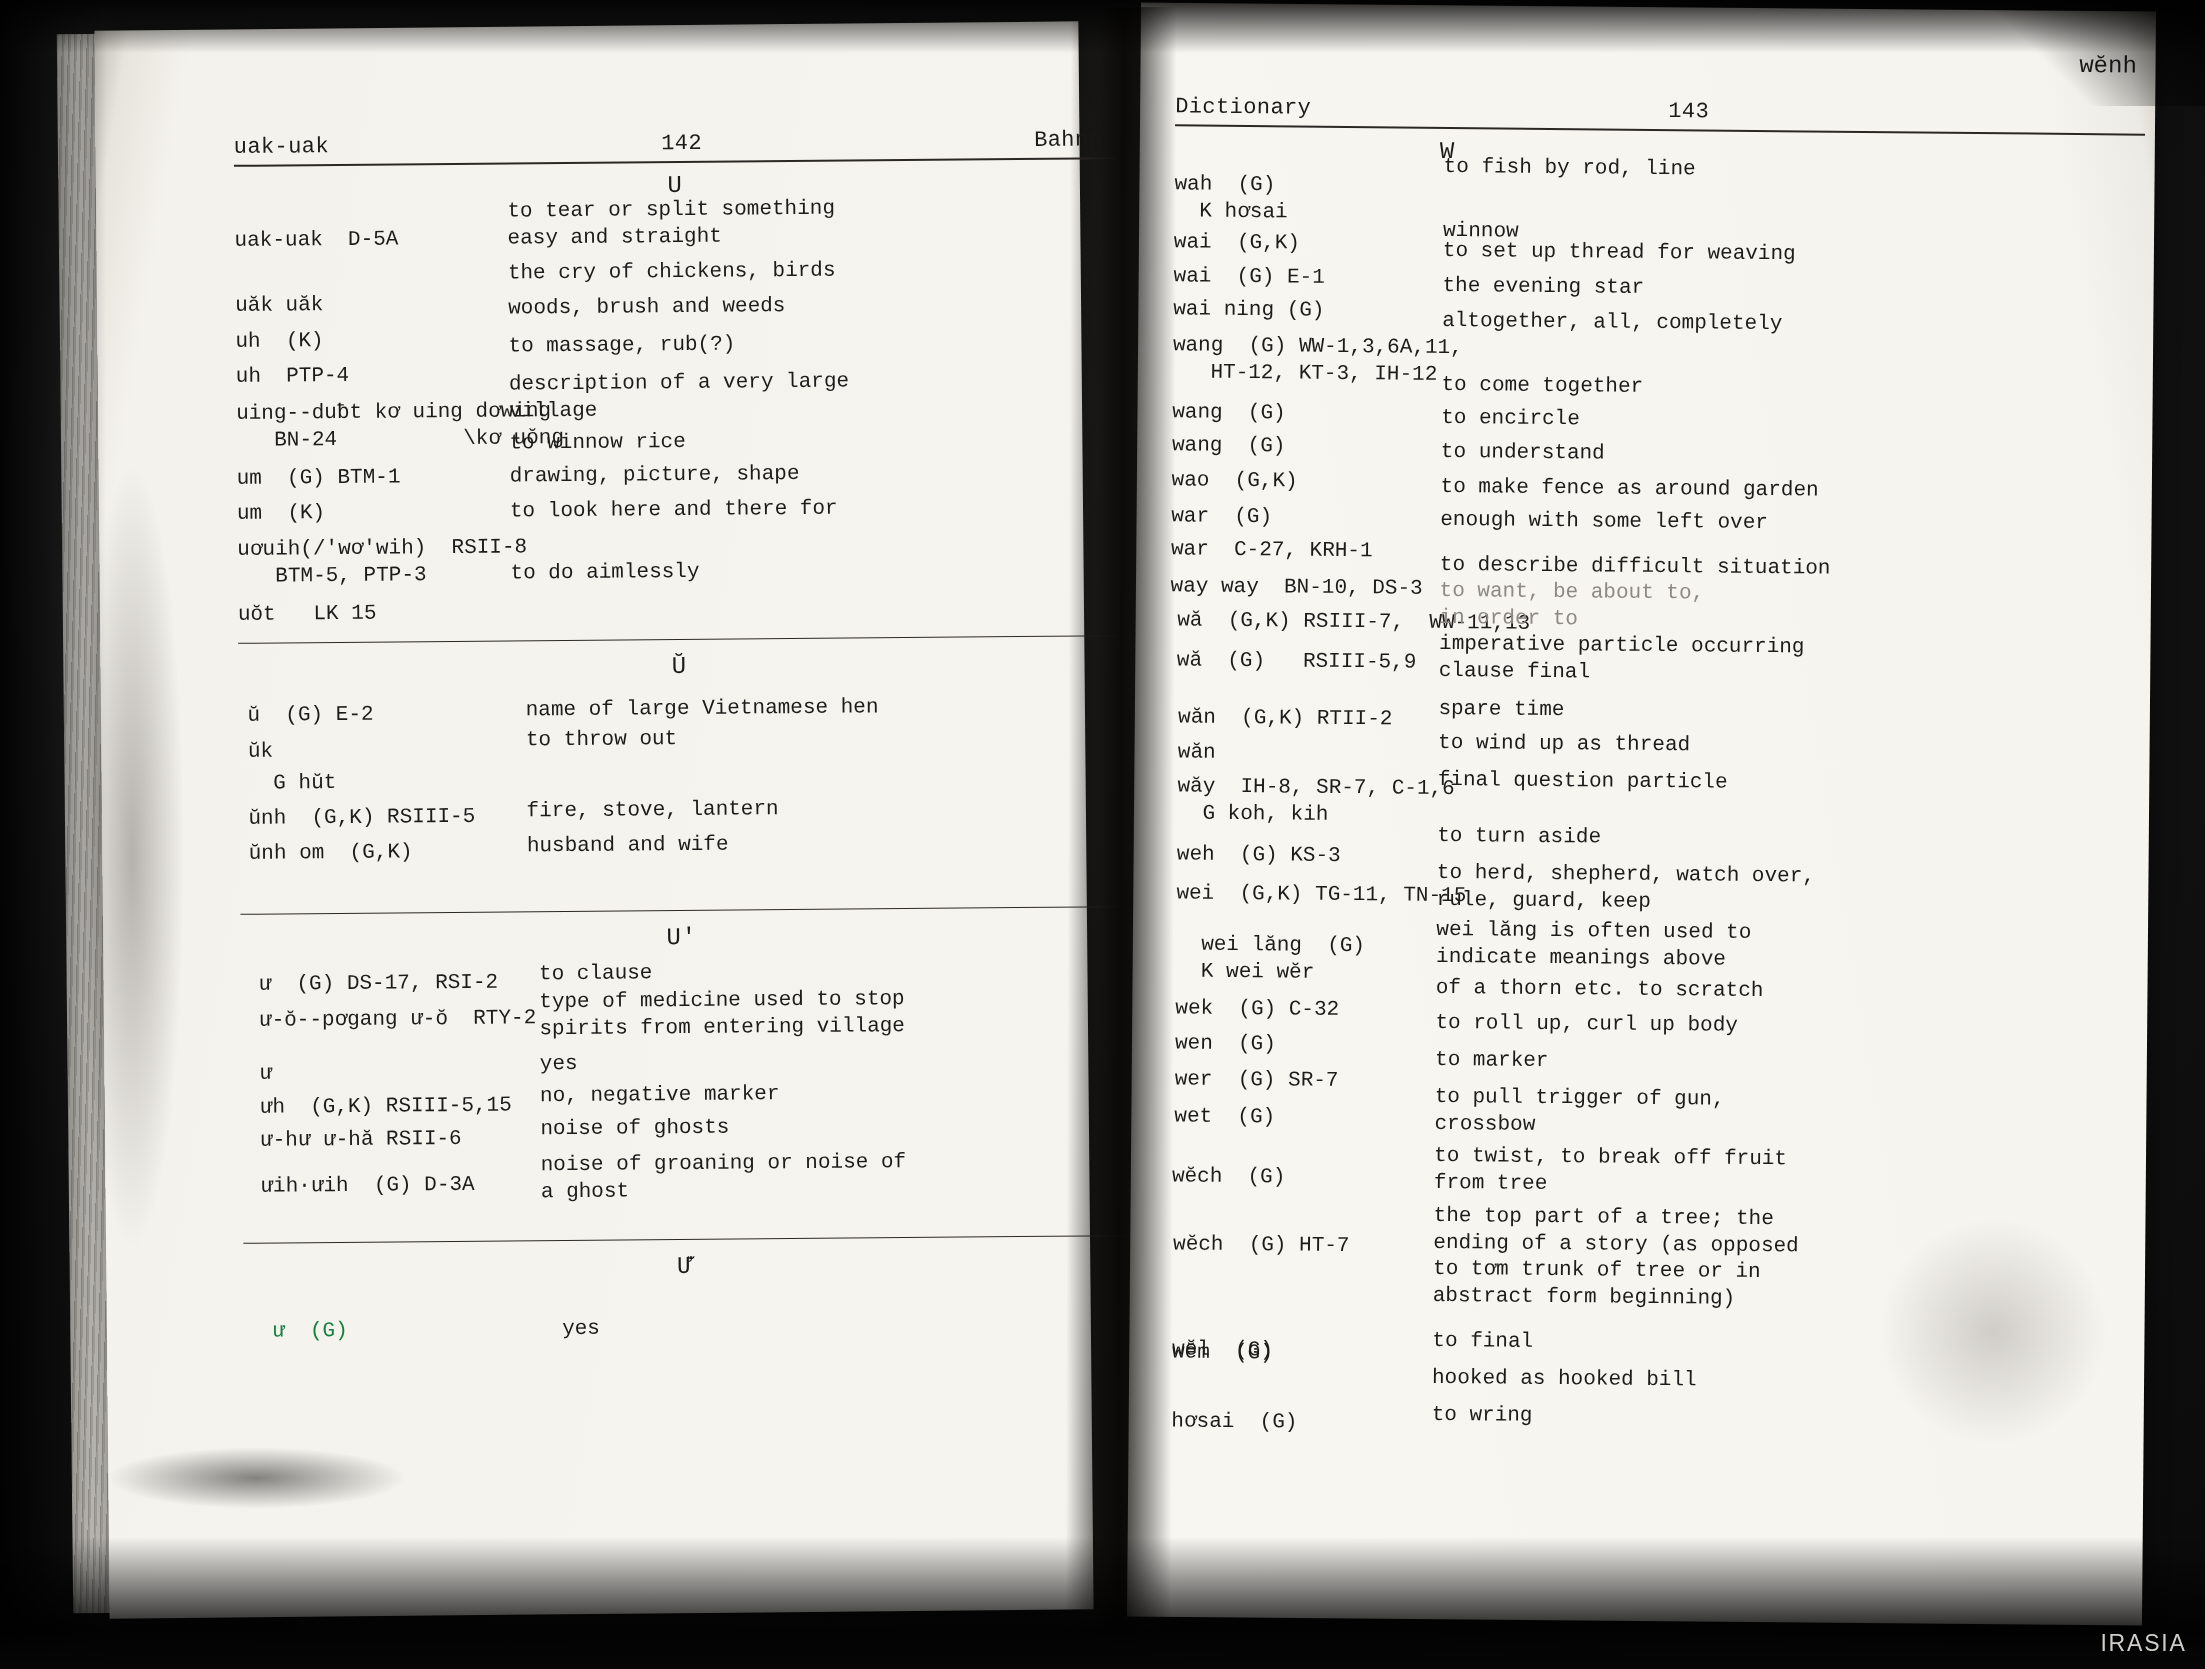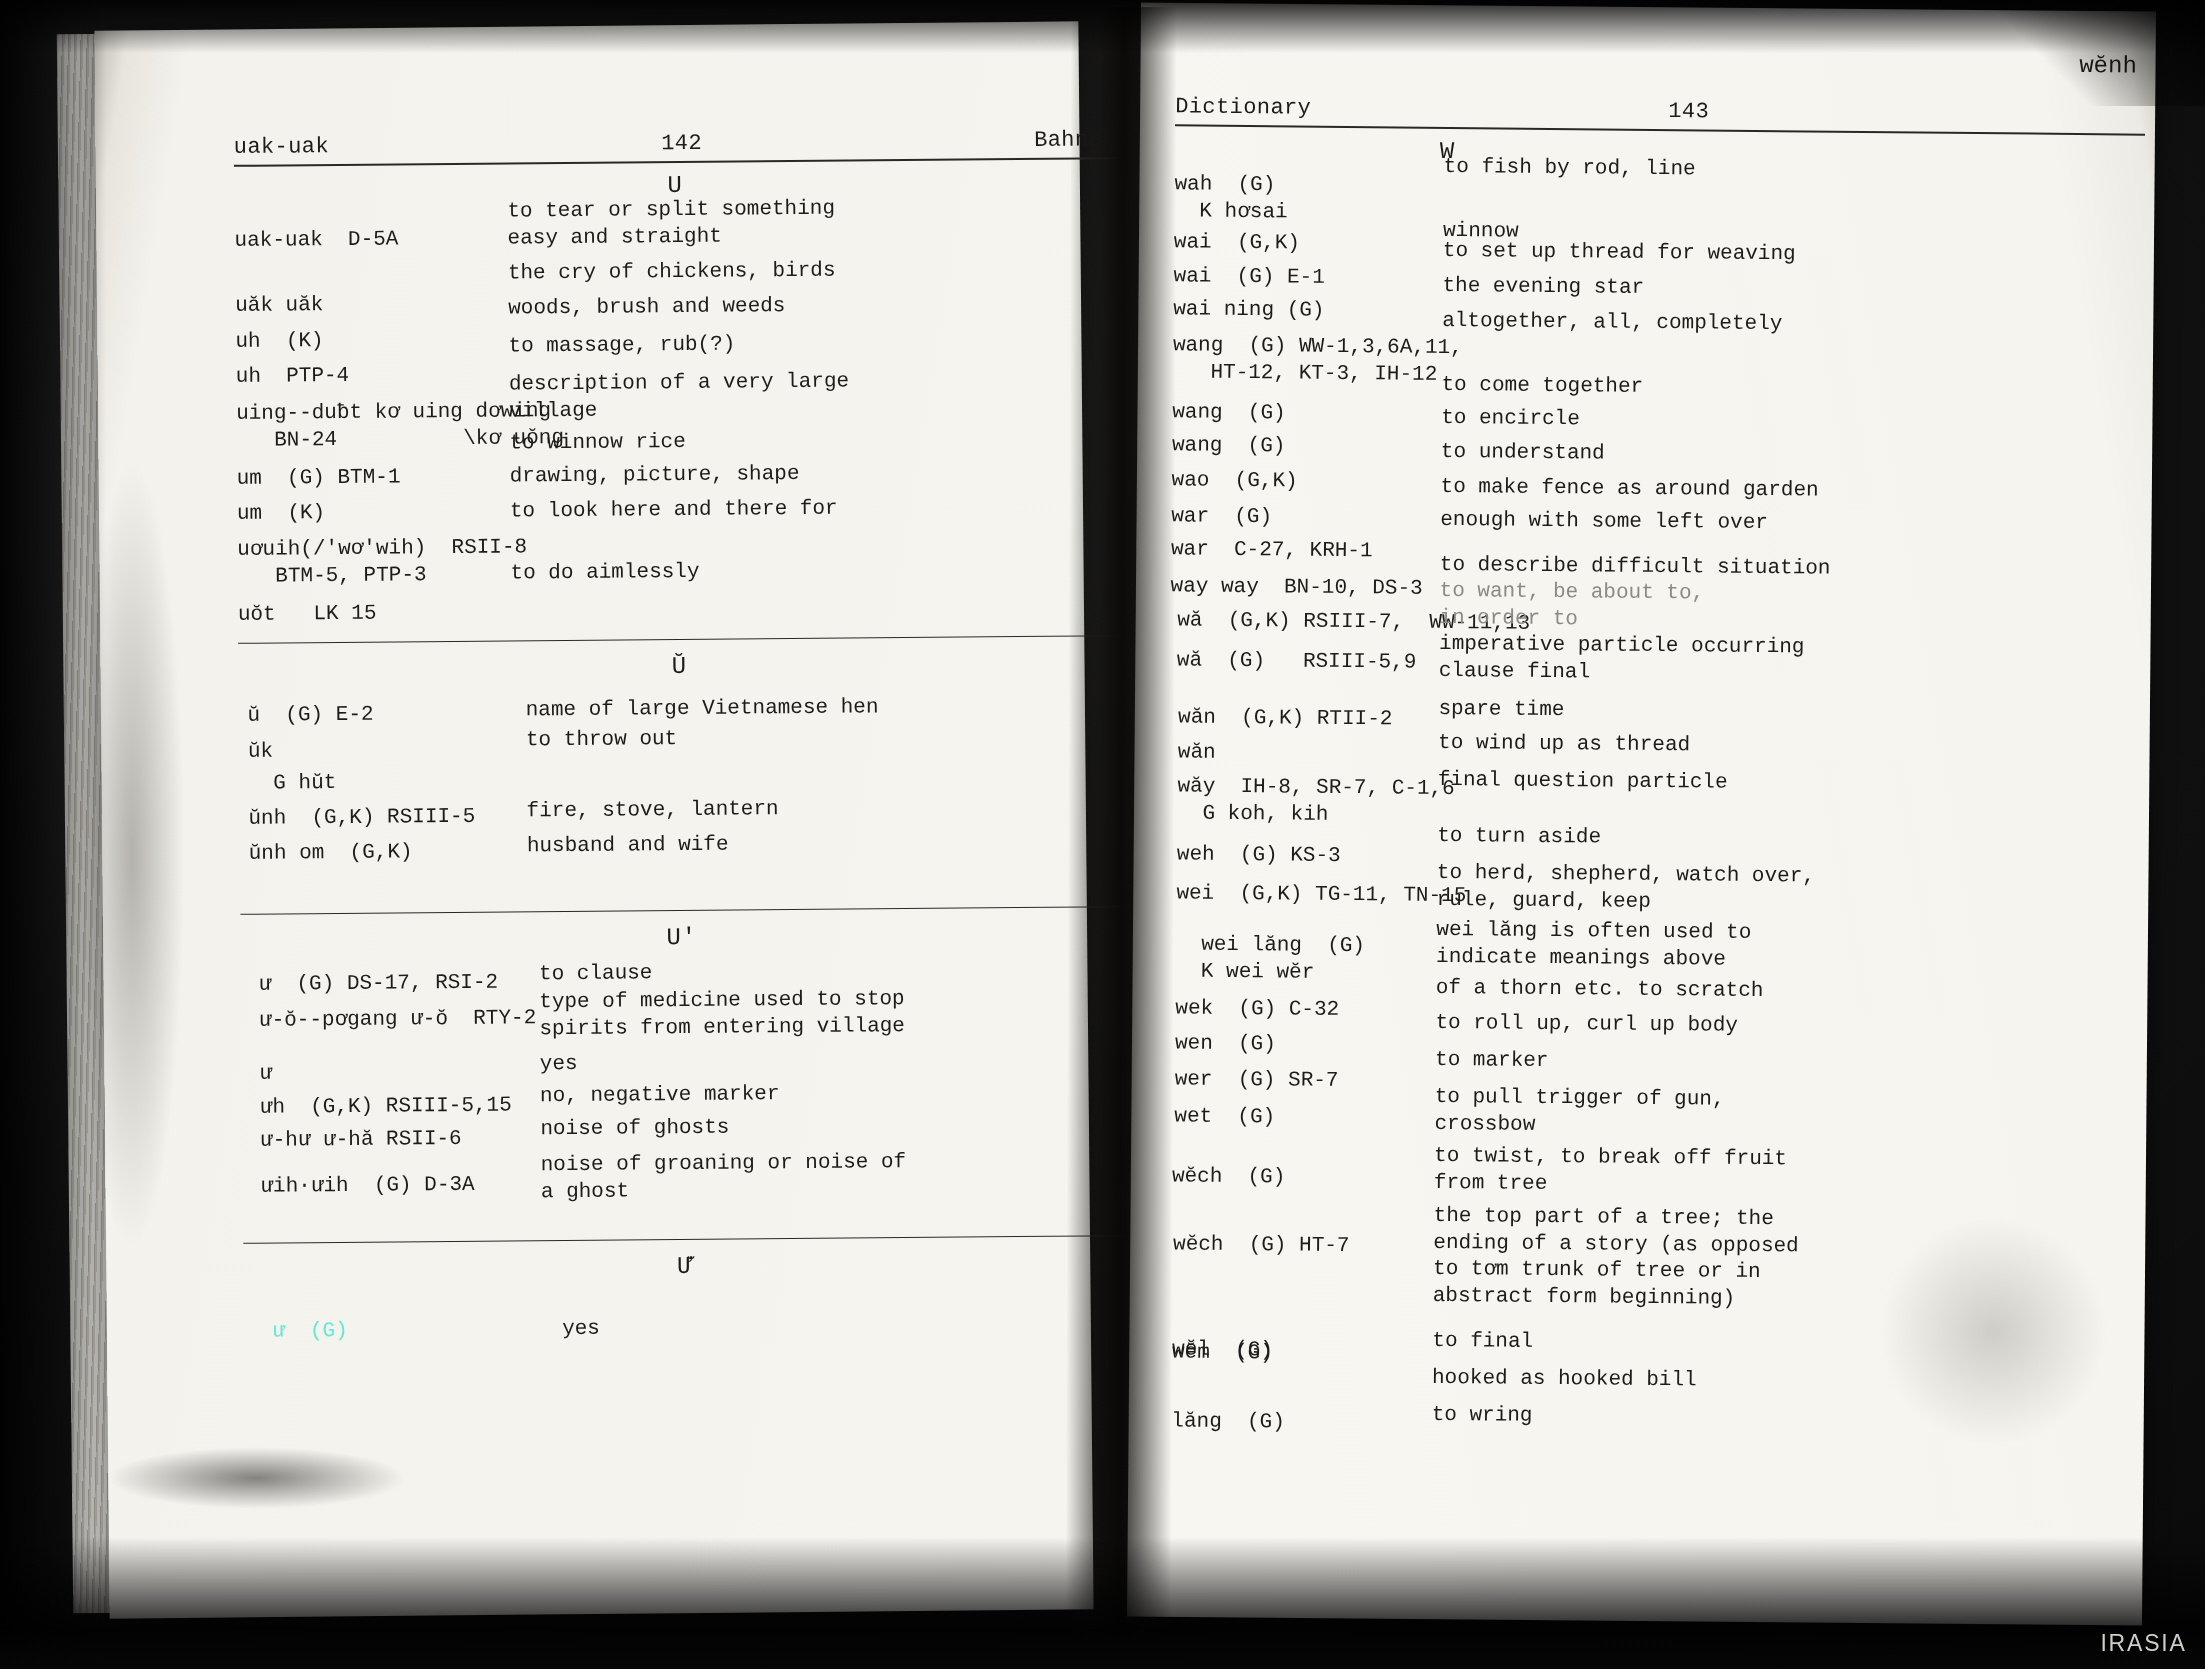"ư (G)" .faint { color: #5eead4 -> #15803d }
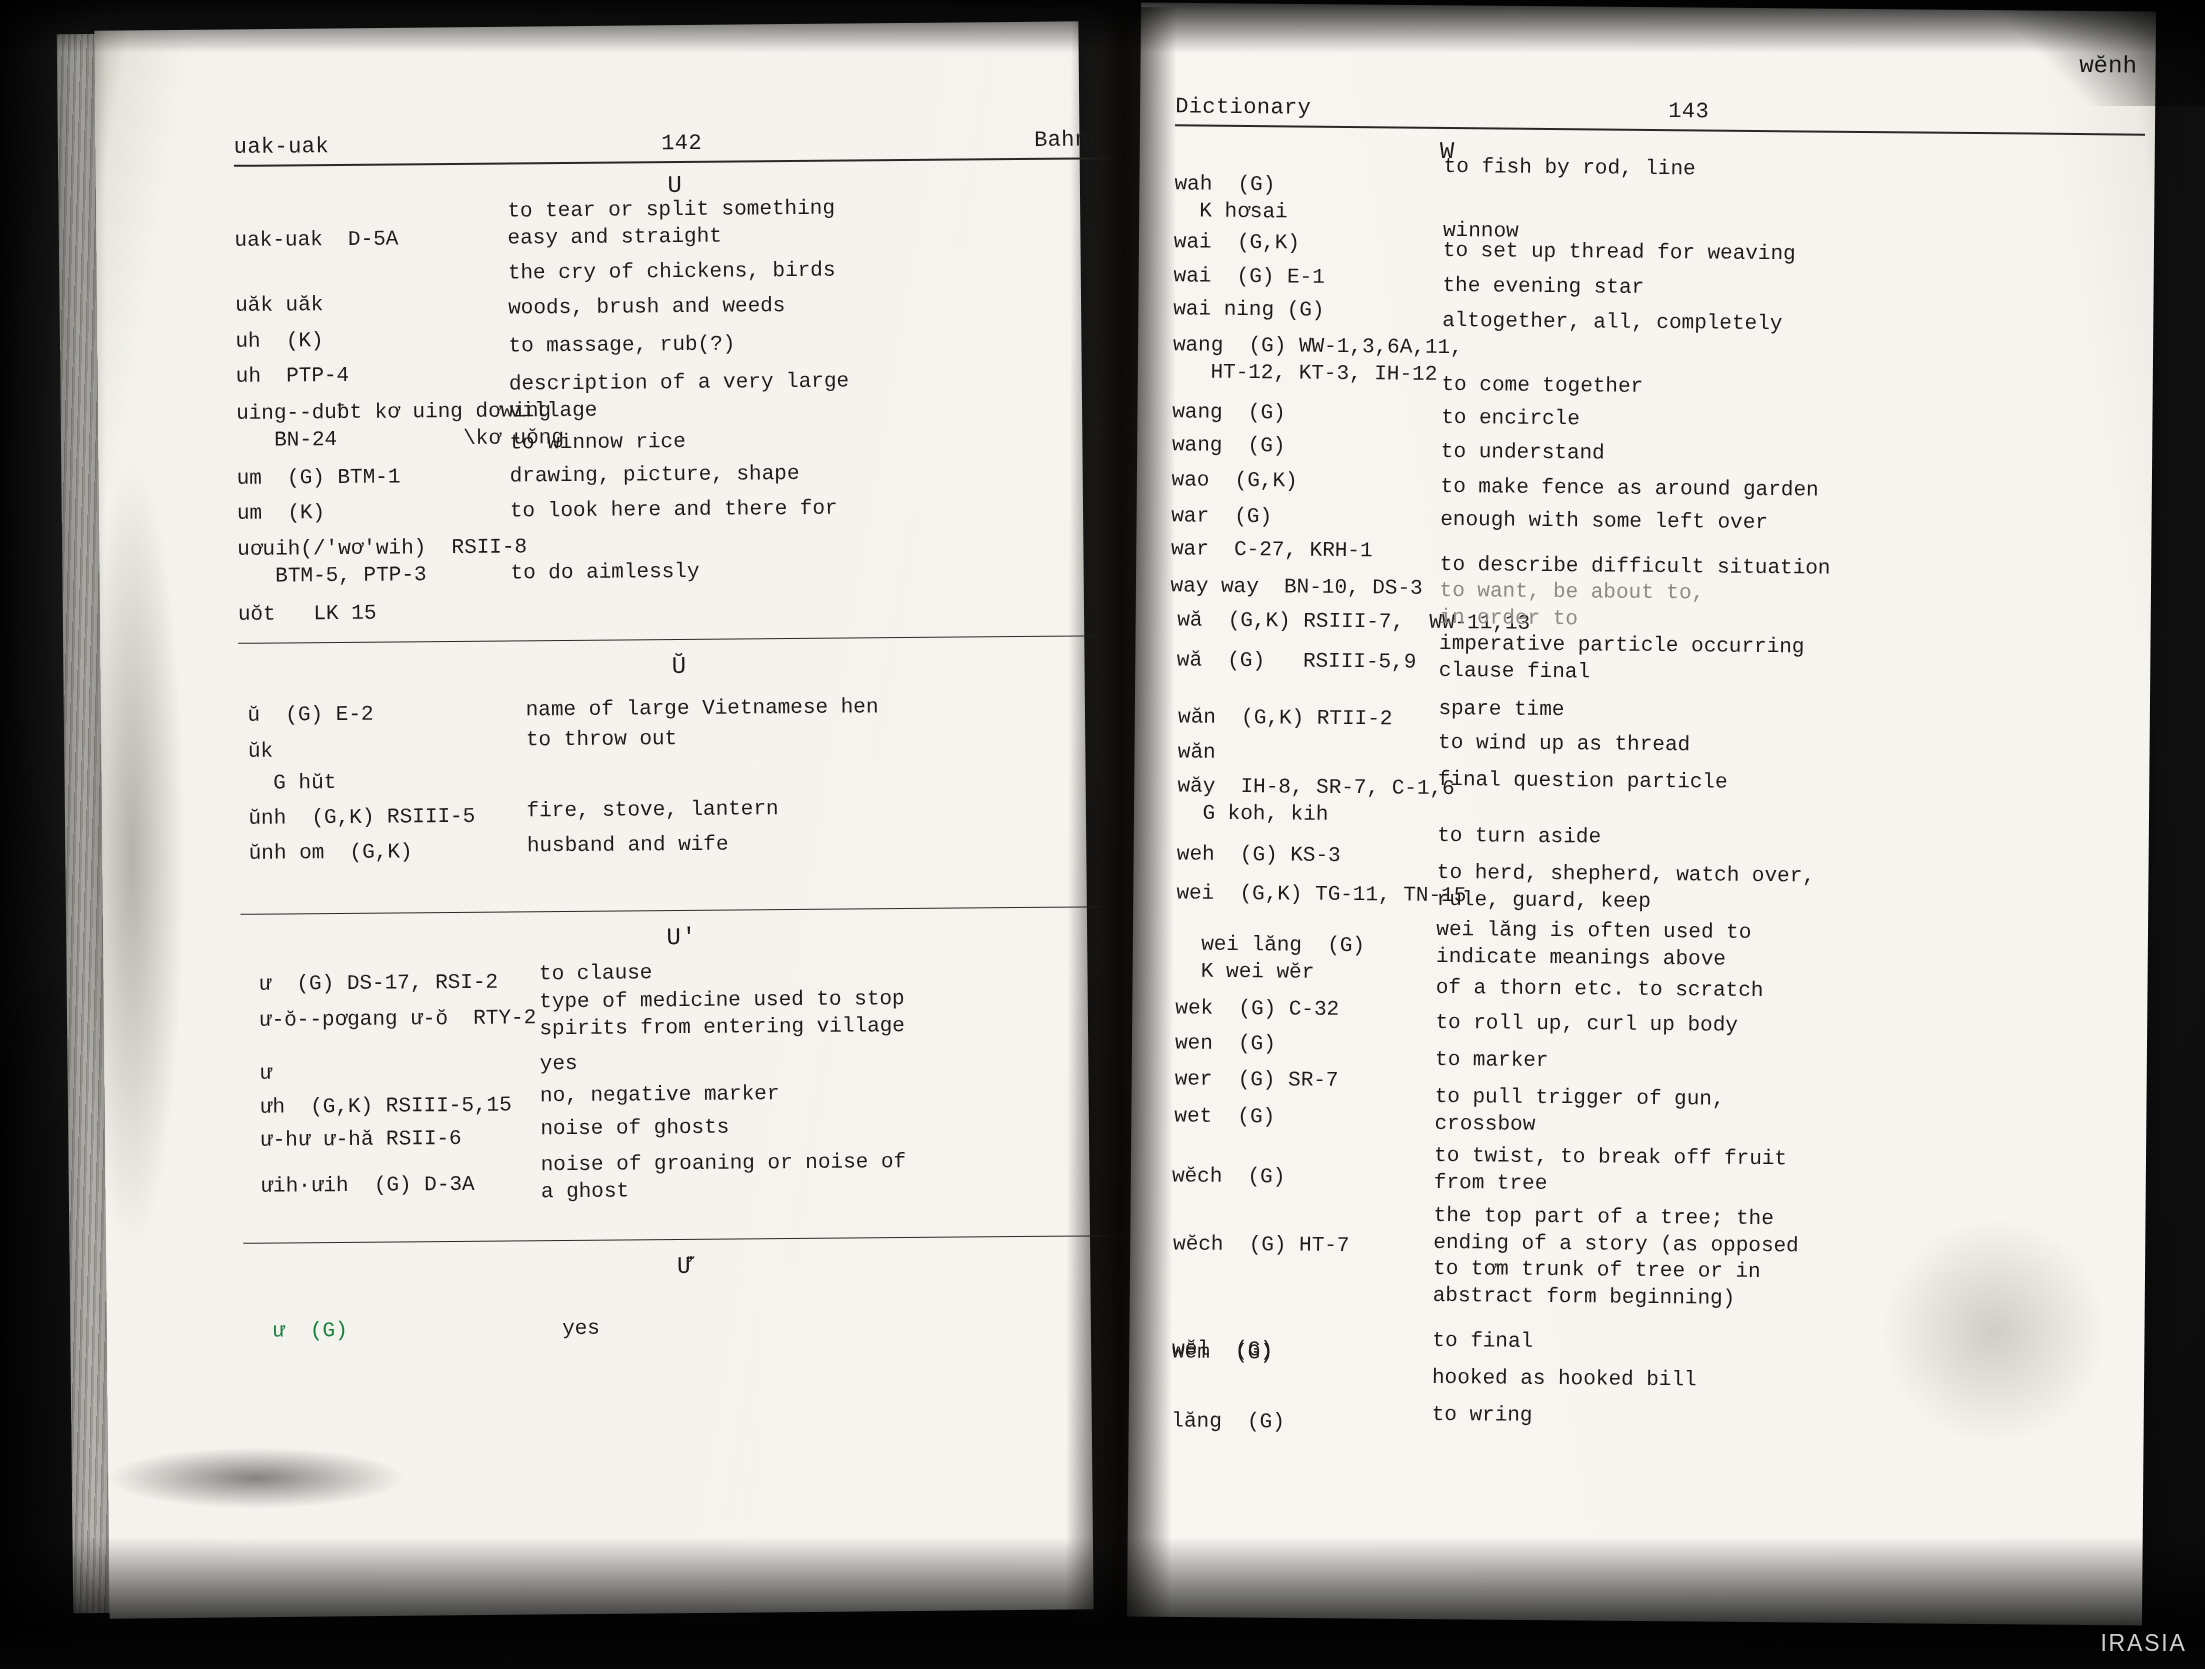"lăng (G)" div.hw { text: lăng -> hơsai }
